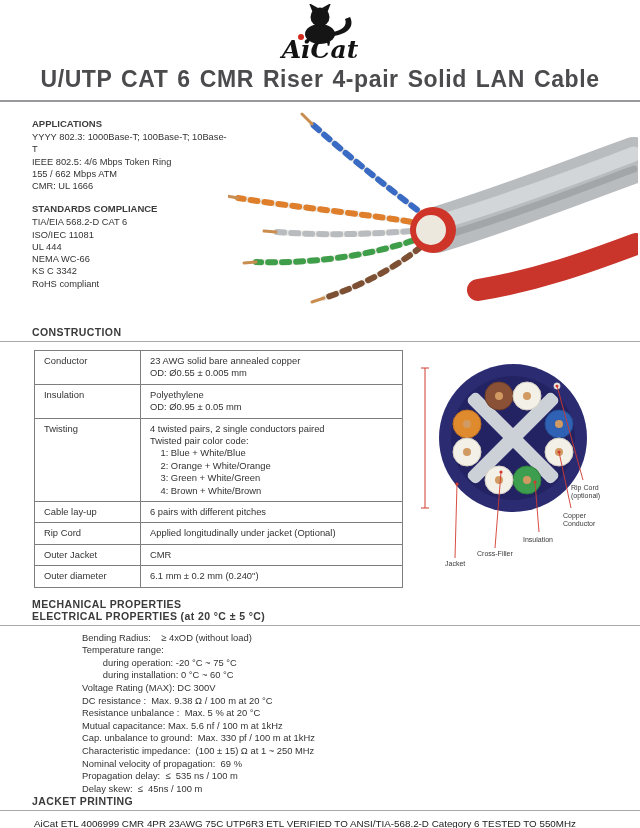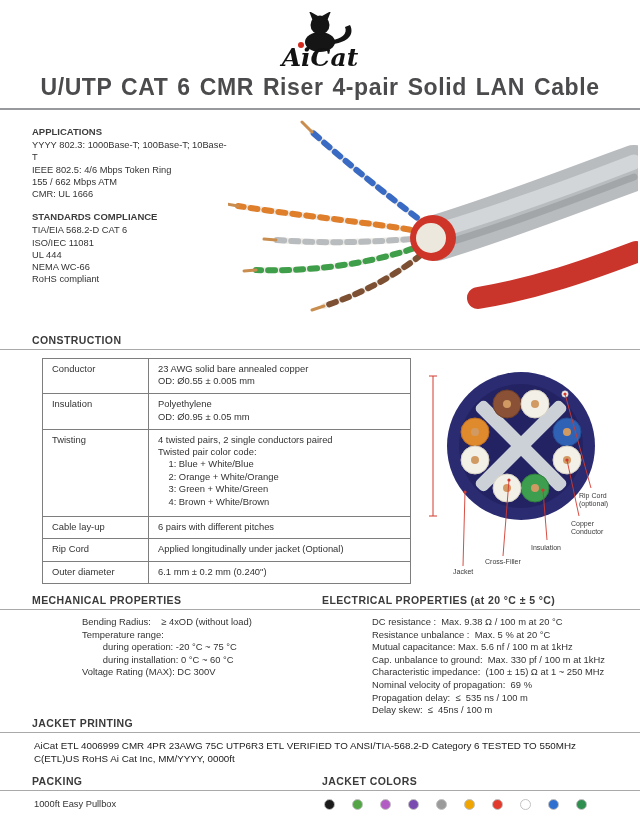"AiCat" .hdr { padding-top: 12px -> 4px }
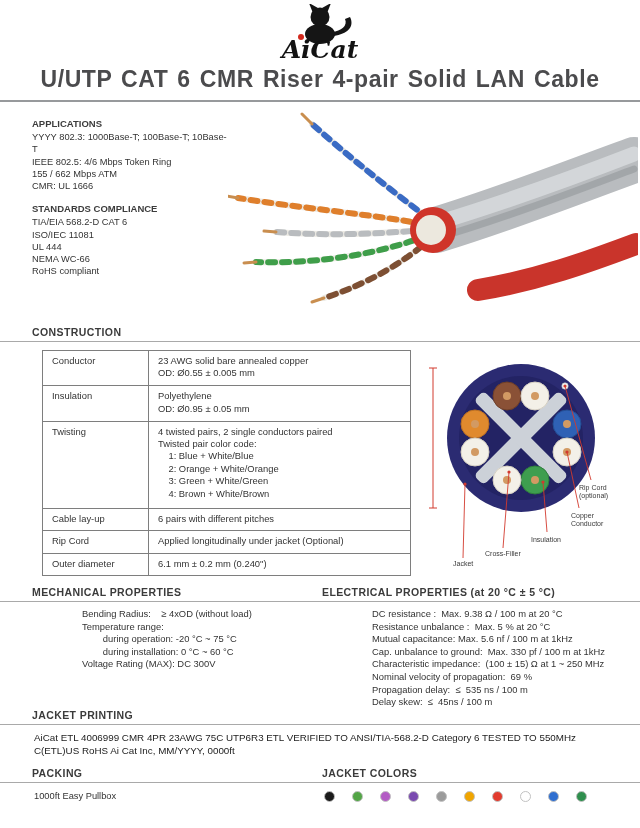"KS C 3342" div.line { html: none -> <div>KS C 3342</div> }
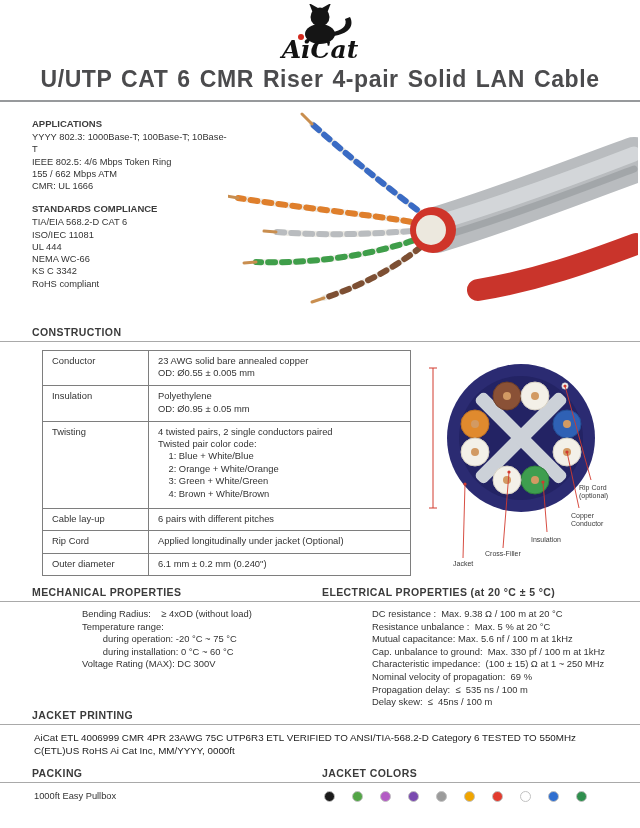"Conductor" .cons-body { justify-content: flex-end -> none }
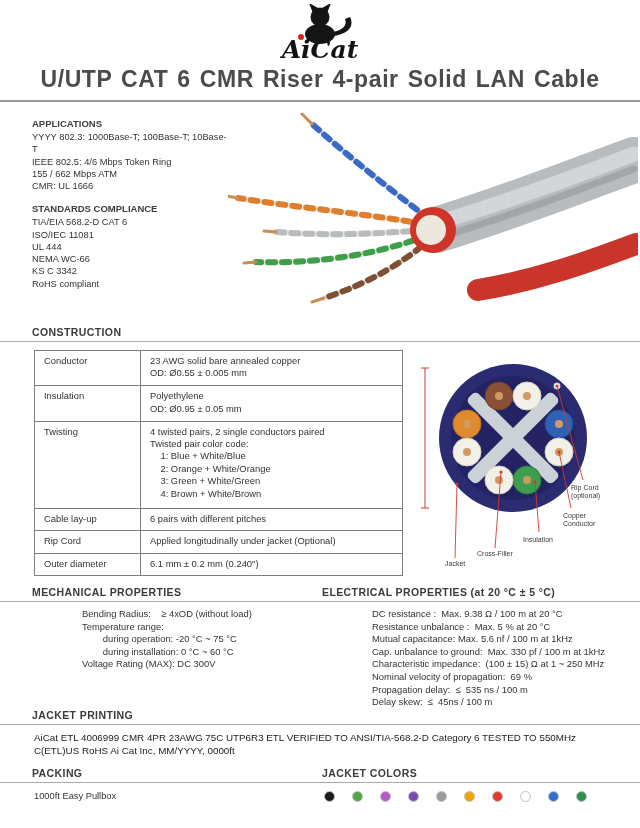"Outer Jacket" tr { html: none -> <tr> <td>Outer Jacket</td> <td>CMR</td> </tr> }
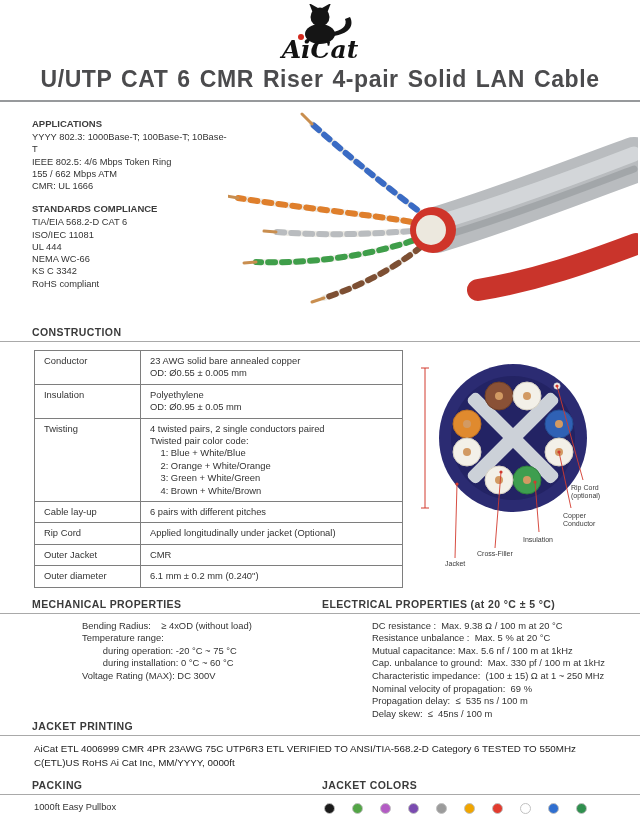"MECHANICAL PROPERTIES" .cols { flex-direction: none -> column }
